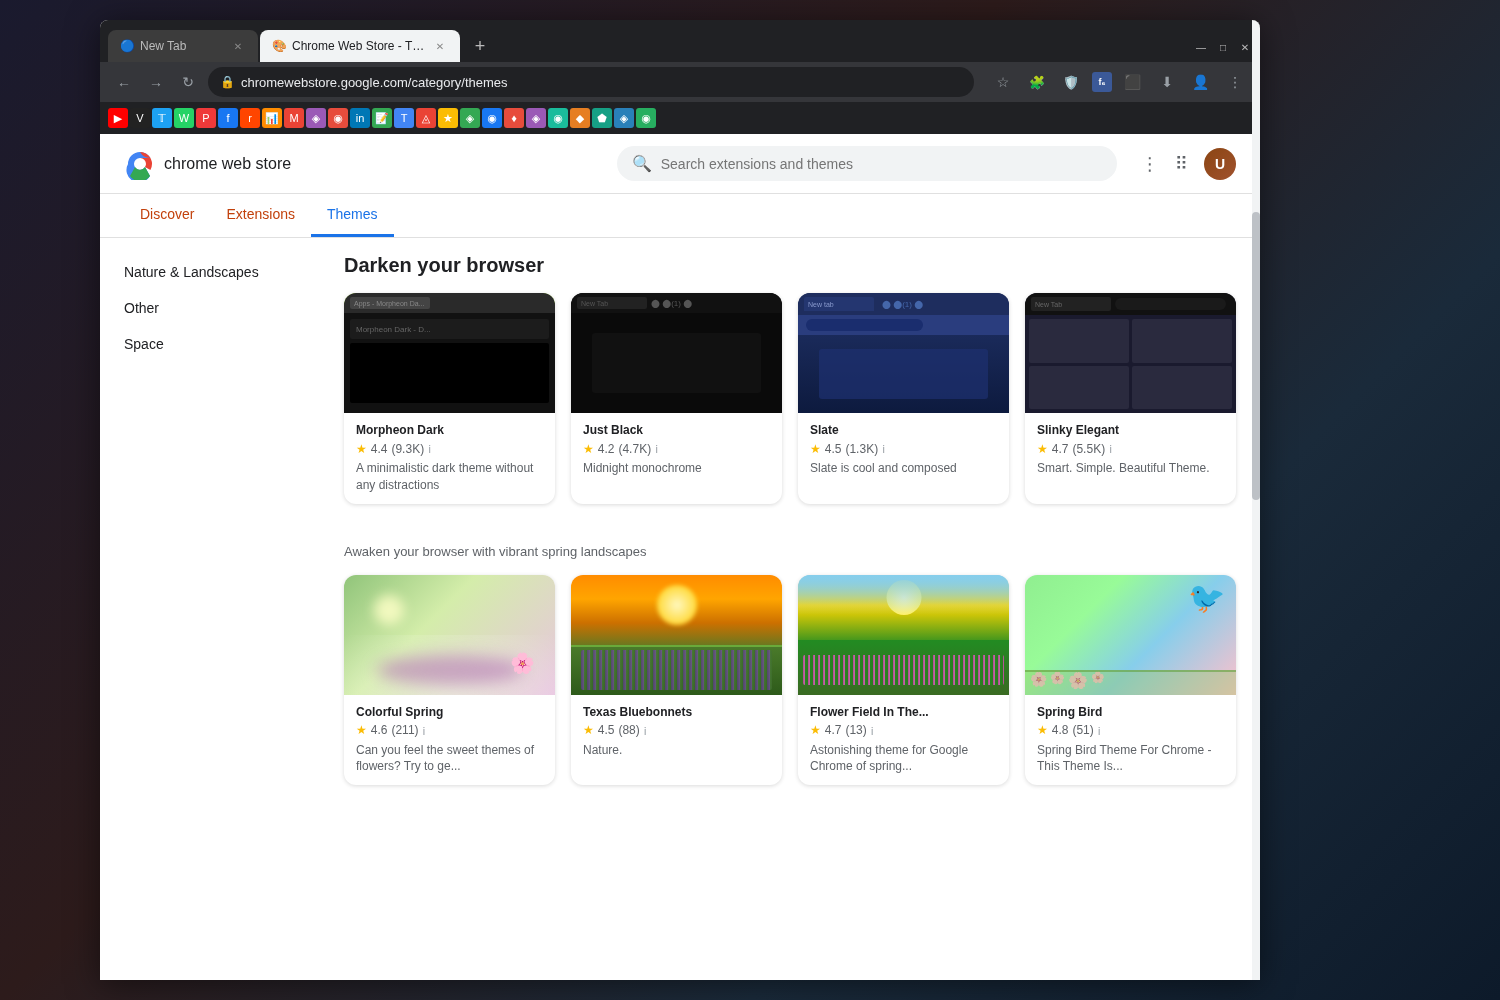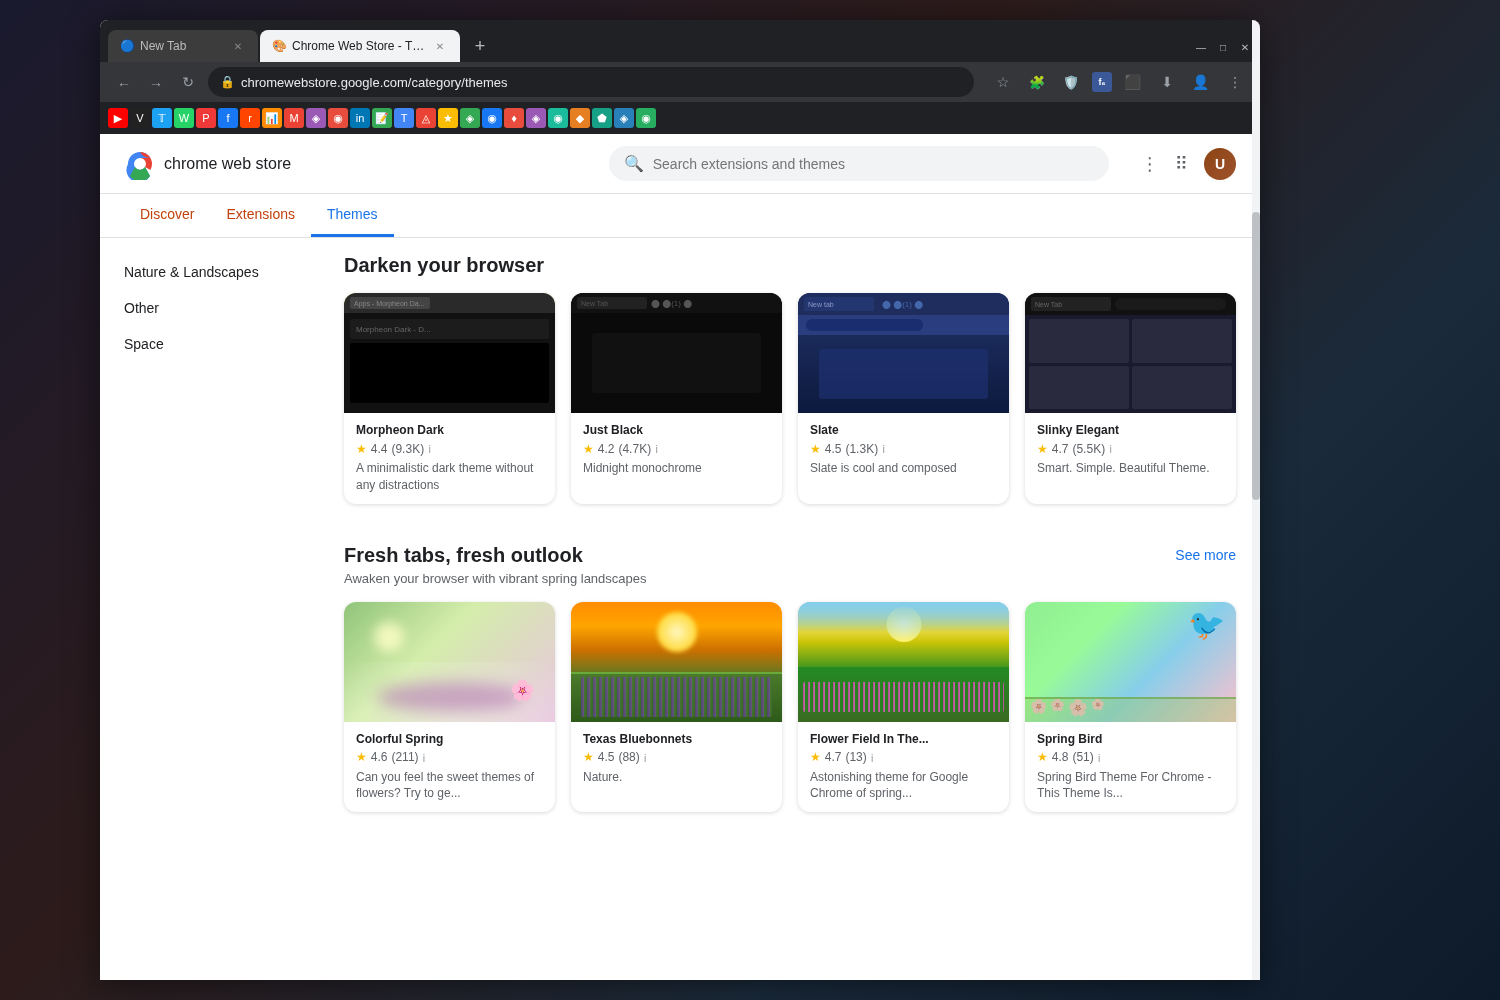"chrome web store" .store-header { gap: 16px -> 8px }
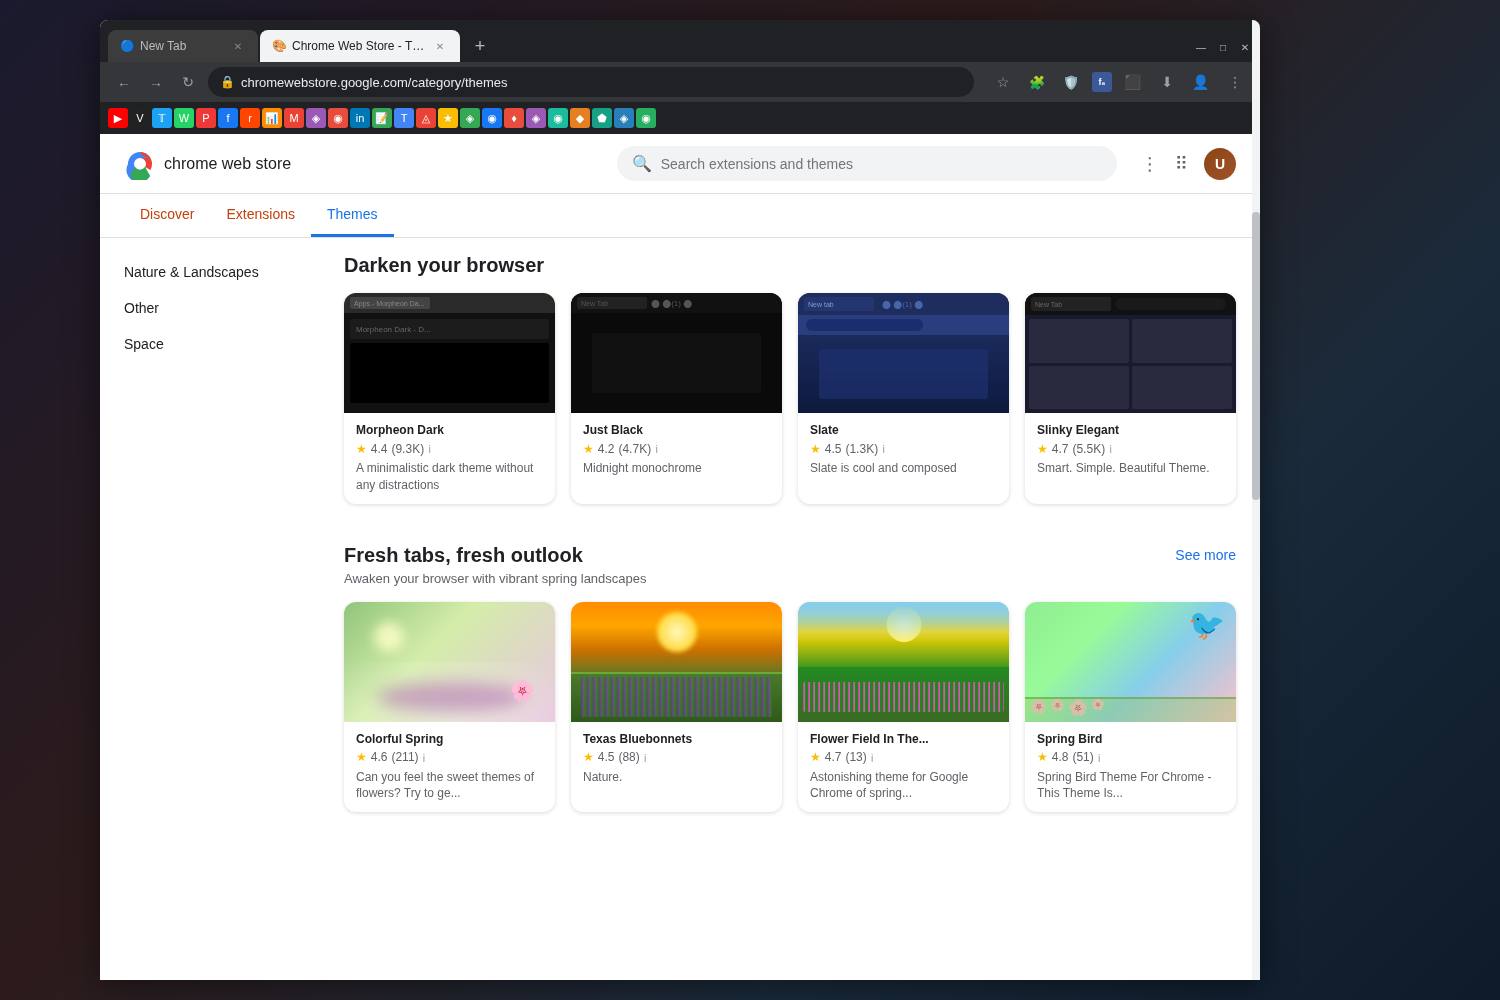"Darken your browser" .section-header { align-items: center -> flex-start }
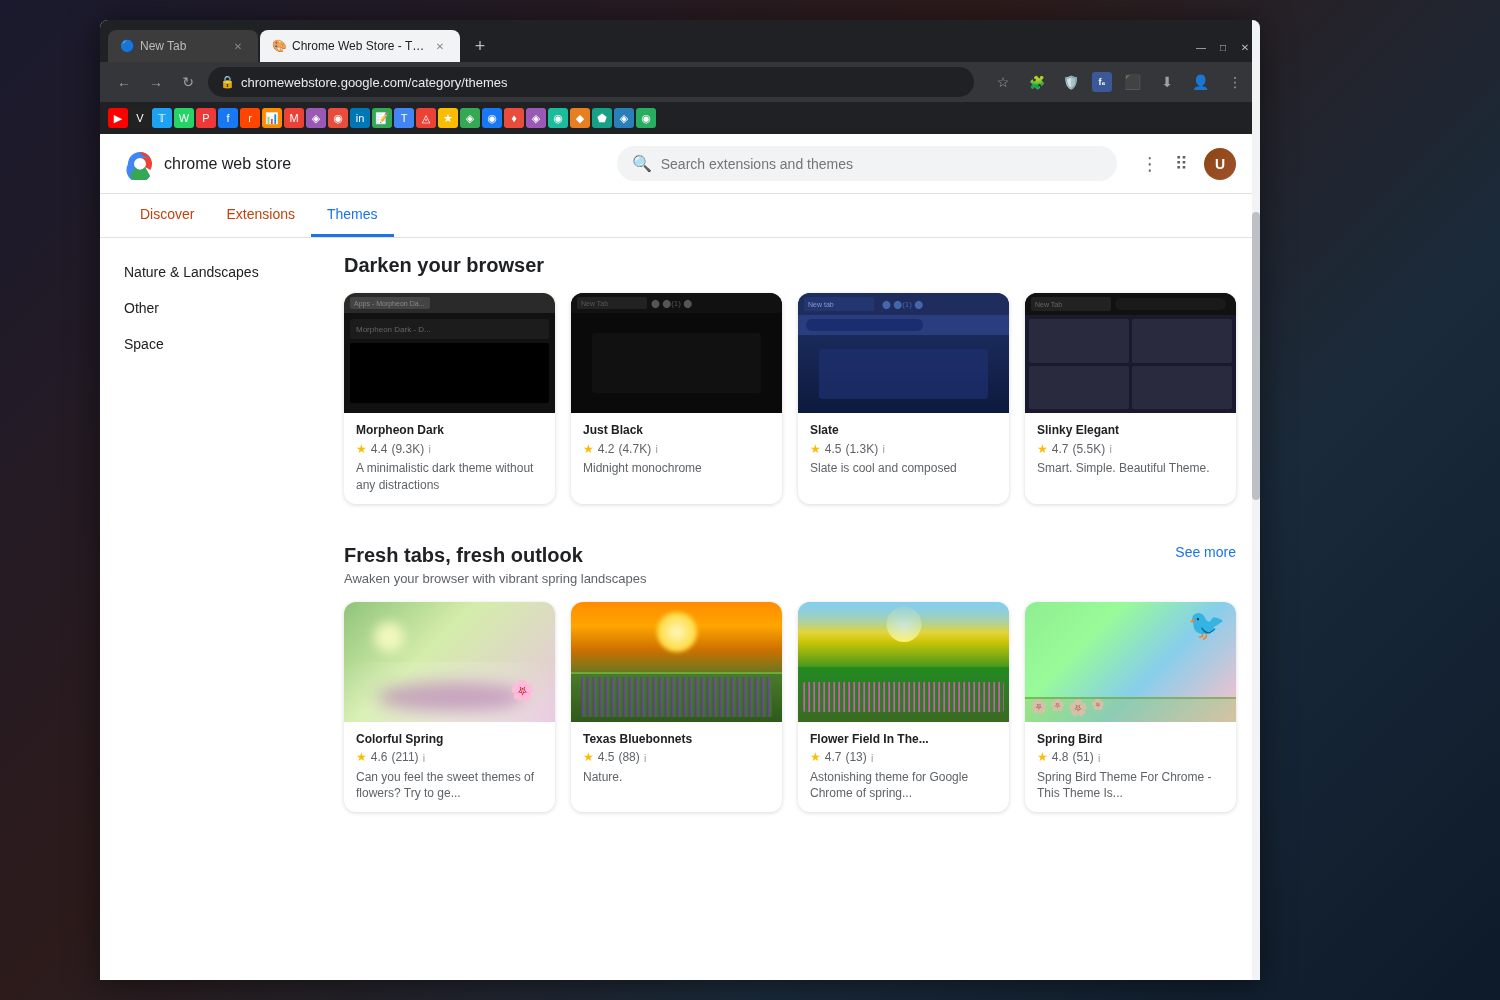"Fresh tabs, fresh outlook" div.section-header { html: <div> <span>Fresh tabs, fresh outlook</span> <a>See more</a> </div> -> none }
